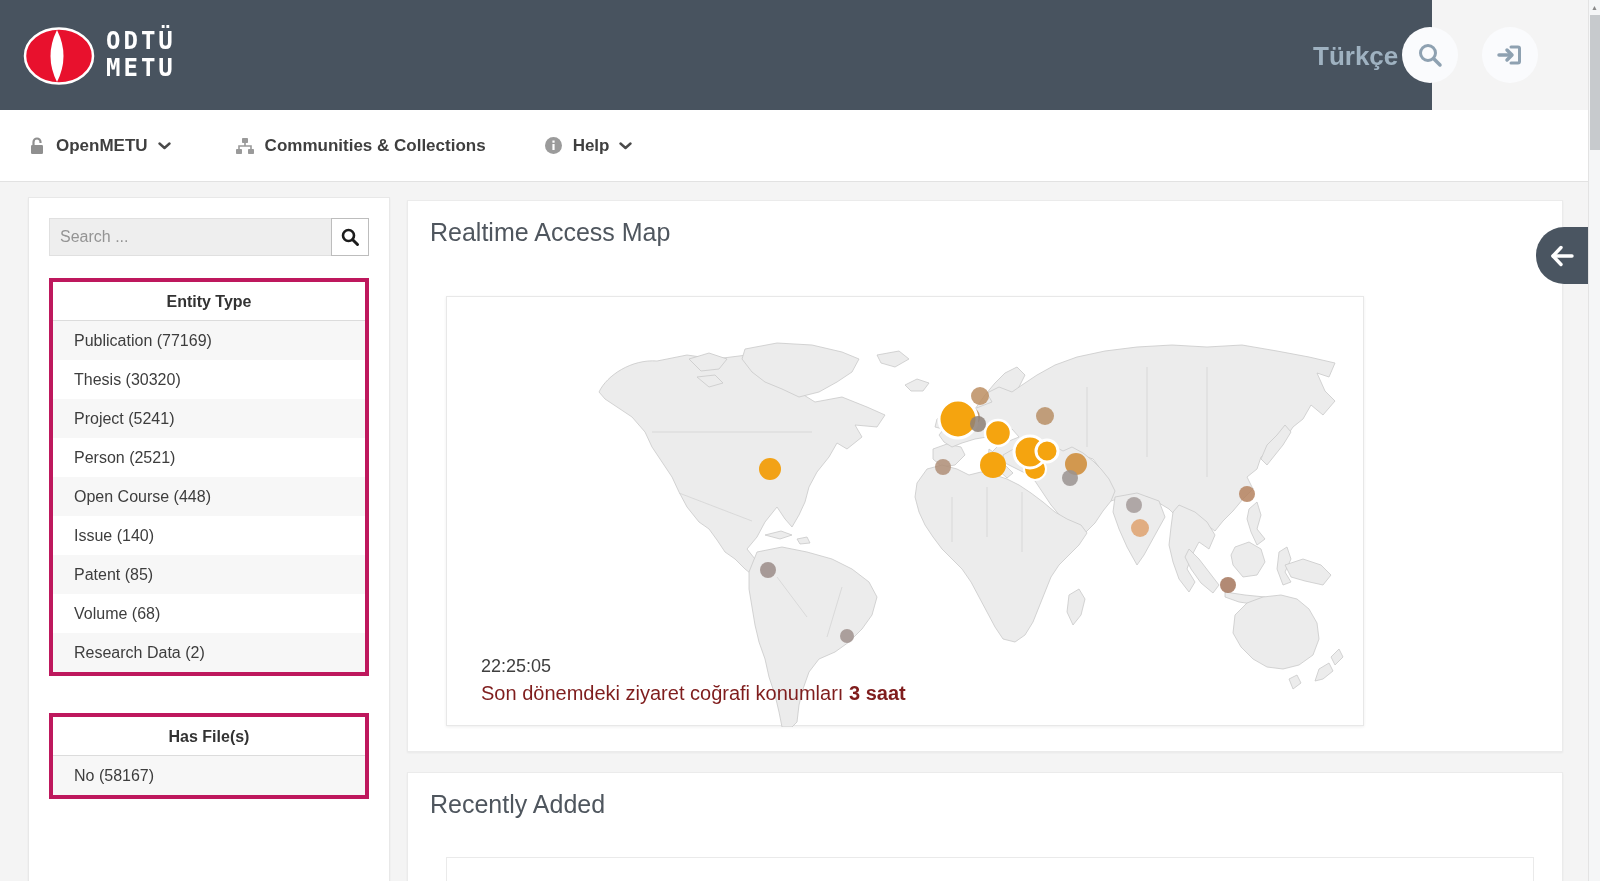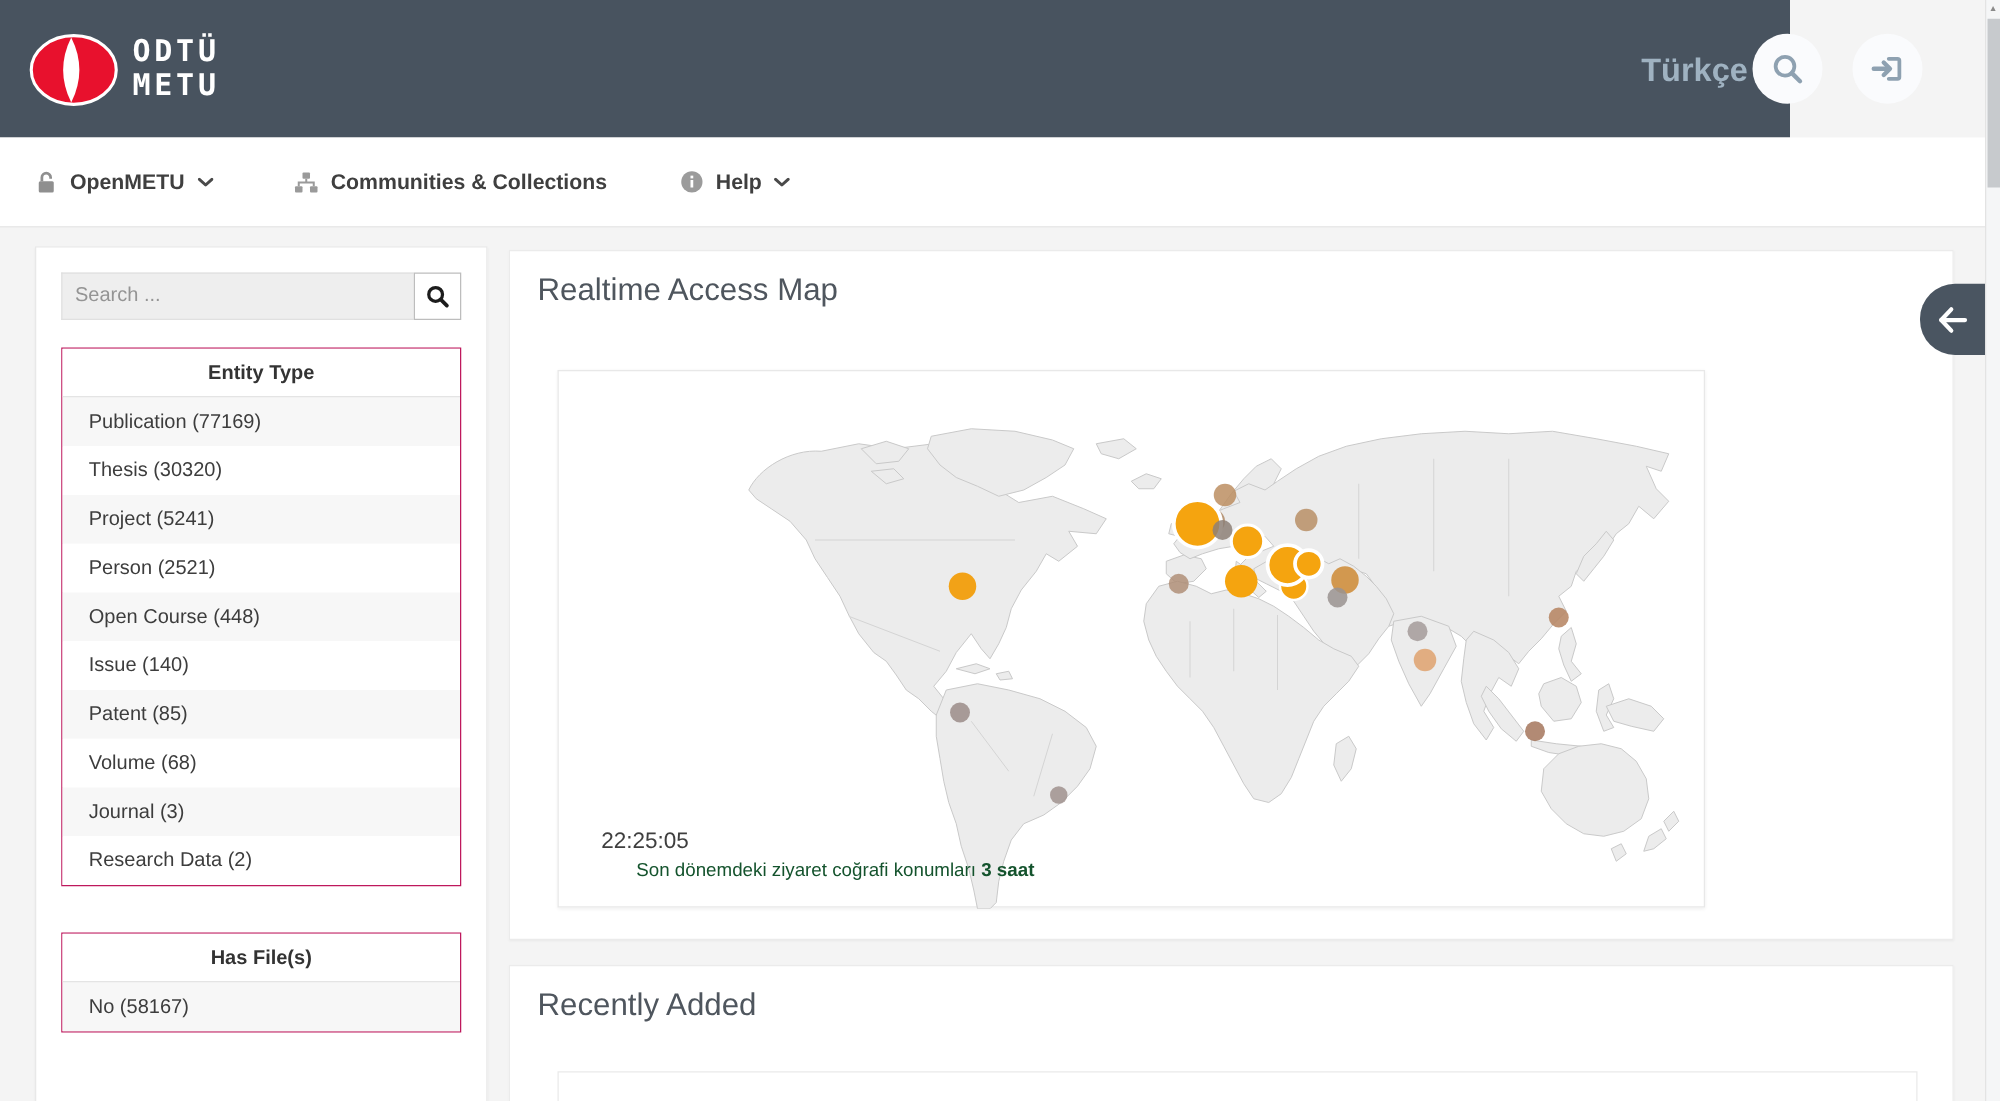"Entity Type" .facet-table { border: 1px solid #be185d -> 4px solid #be185d }
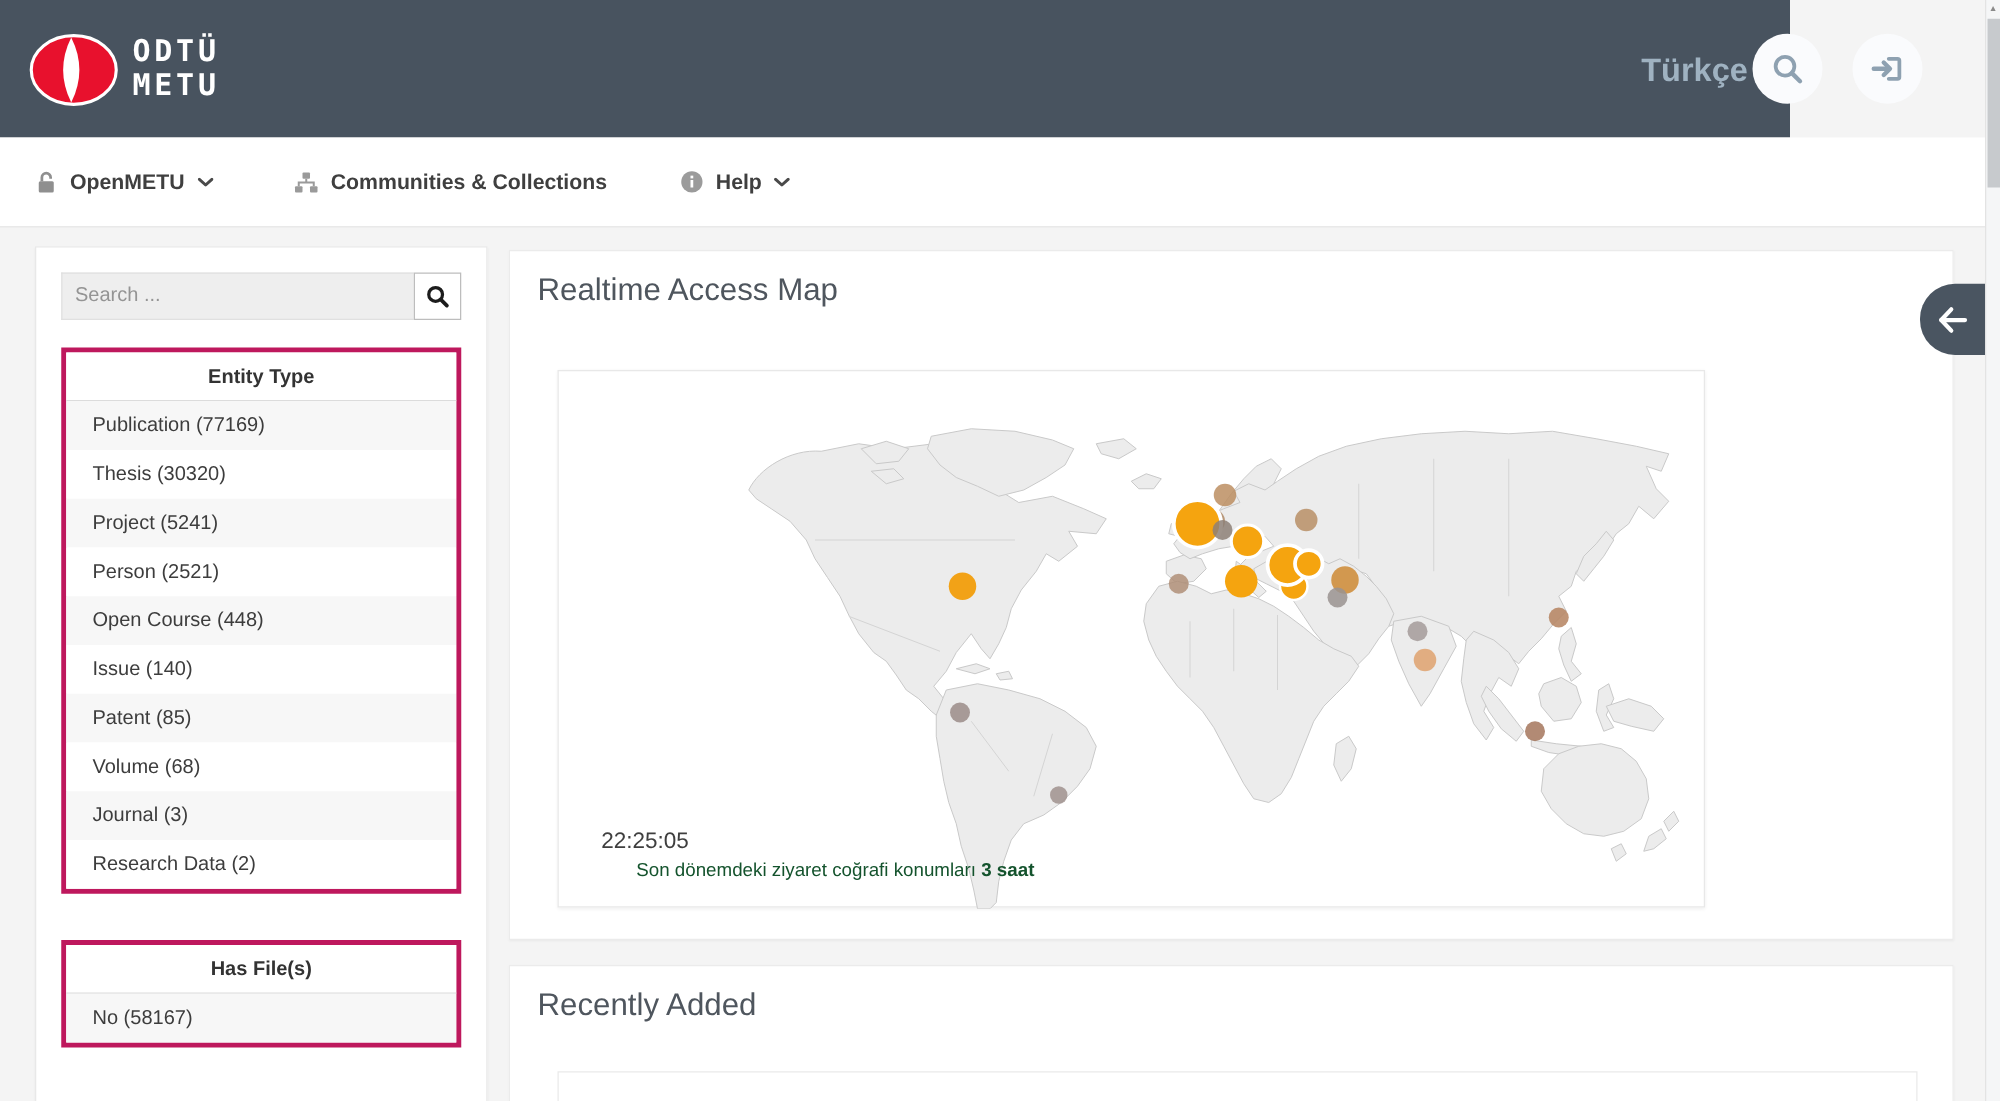"Journal (3)" div.frow { html: <div>Journal (3)</div> -> none }
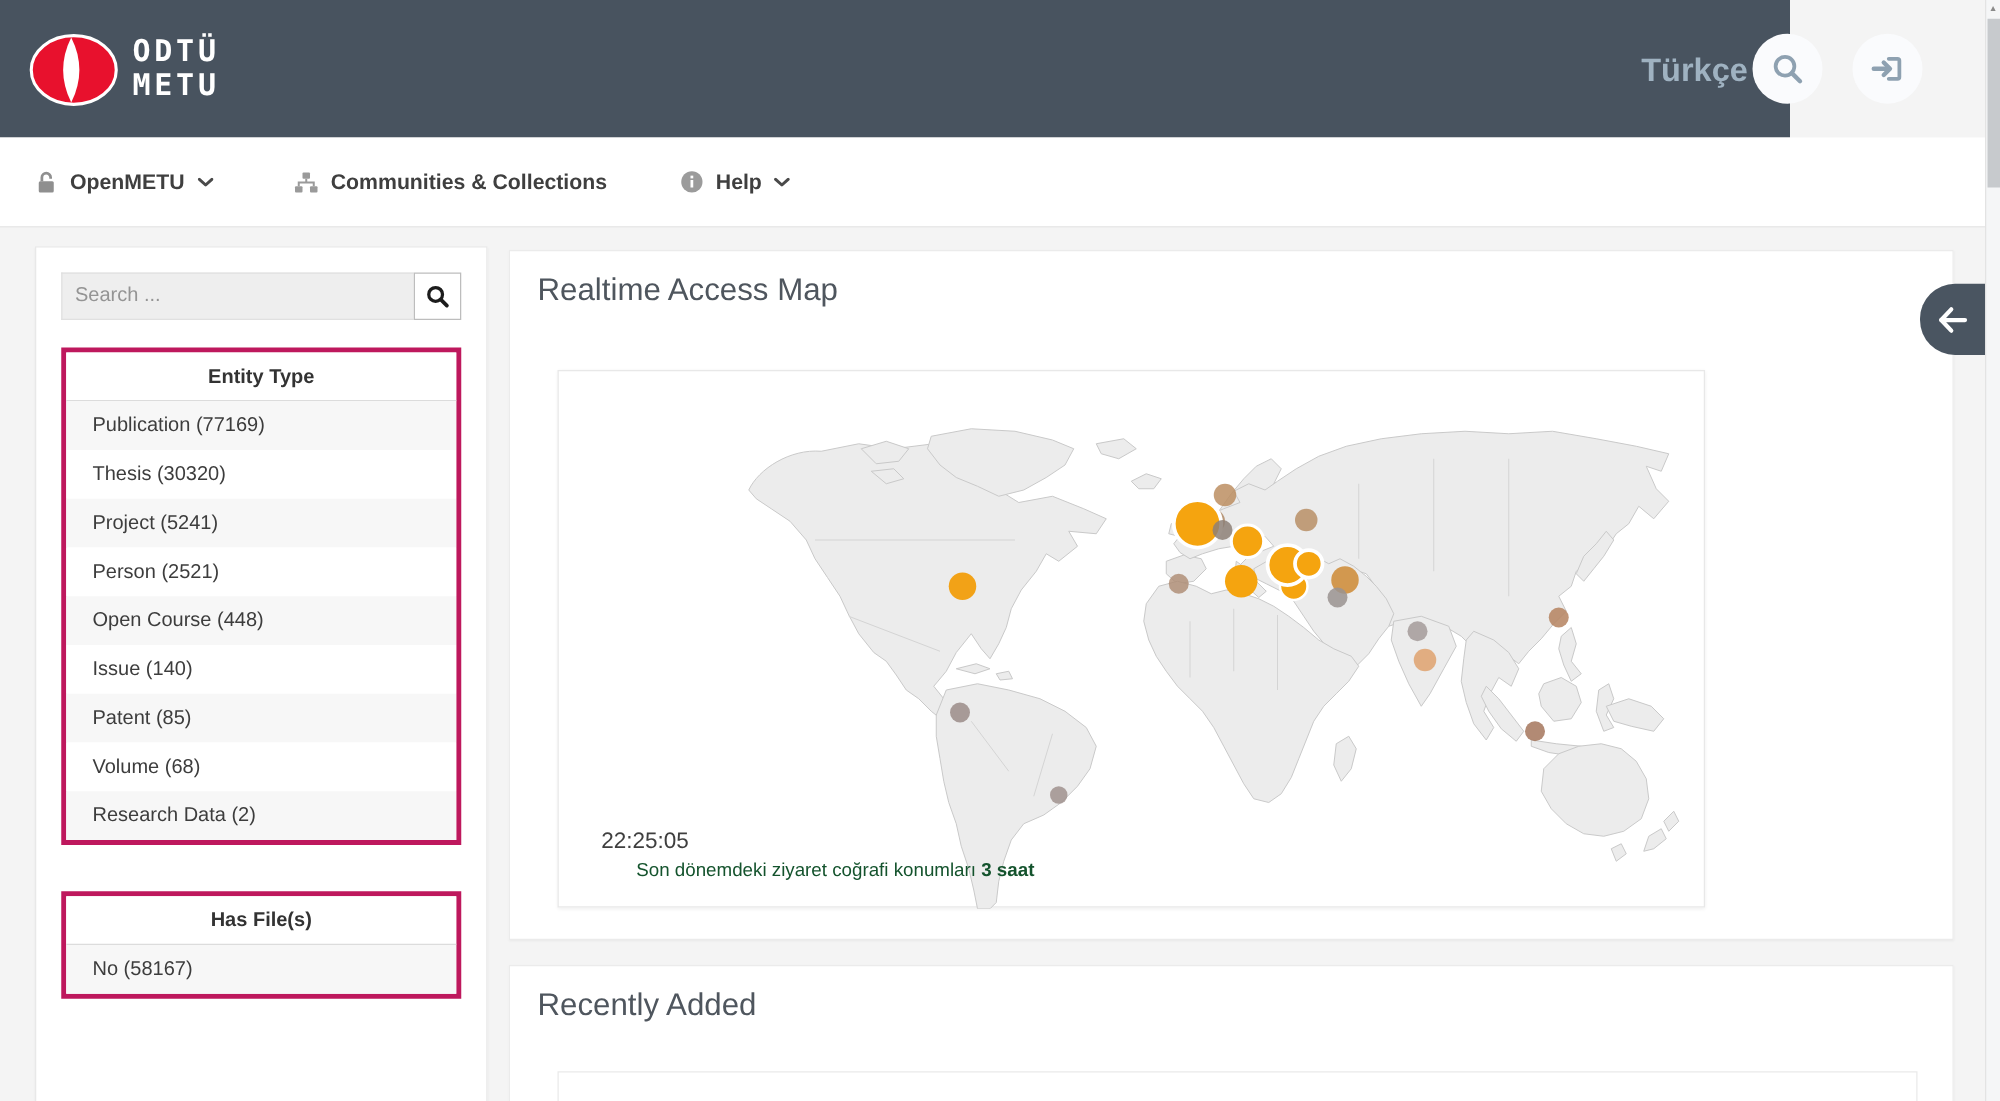"Son dönemdeki ziyaret coğrafi konumları" .map-sub { color: #14532d -> #7f1d1d; font-size: 15px -> 20px; margin-left: 28px -> none }
